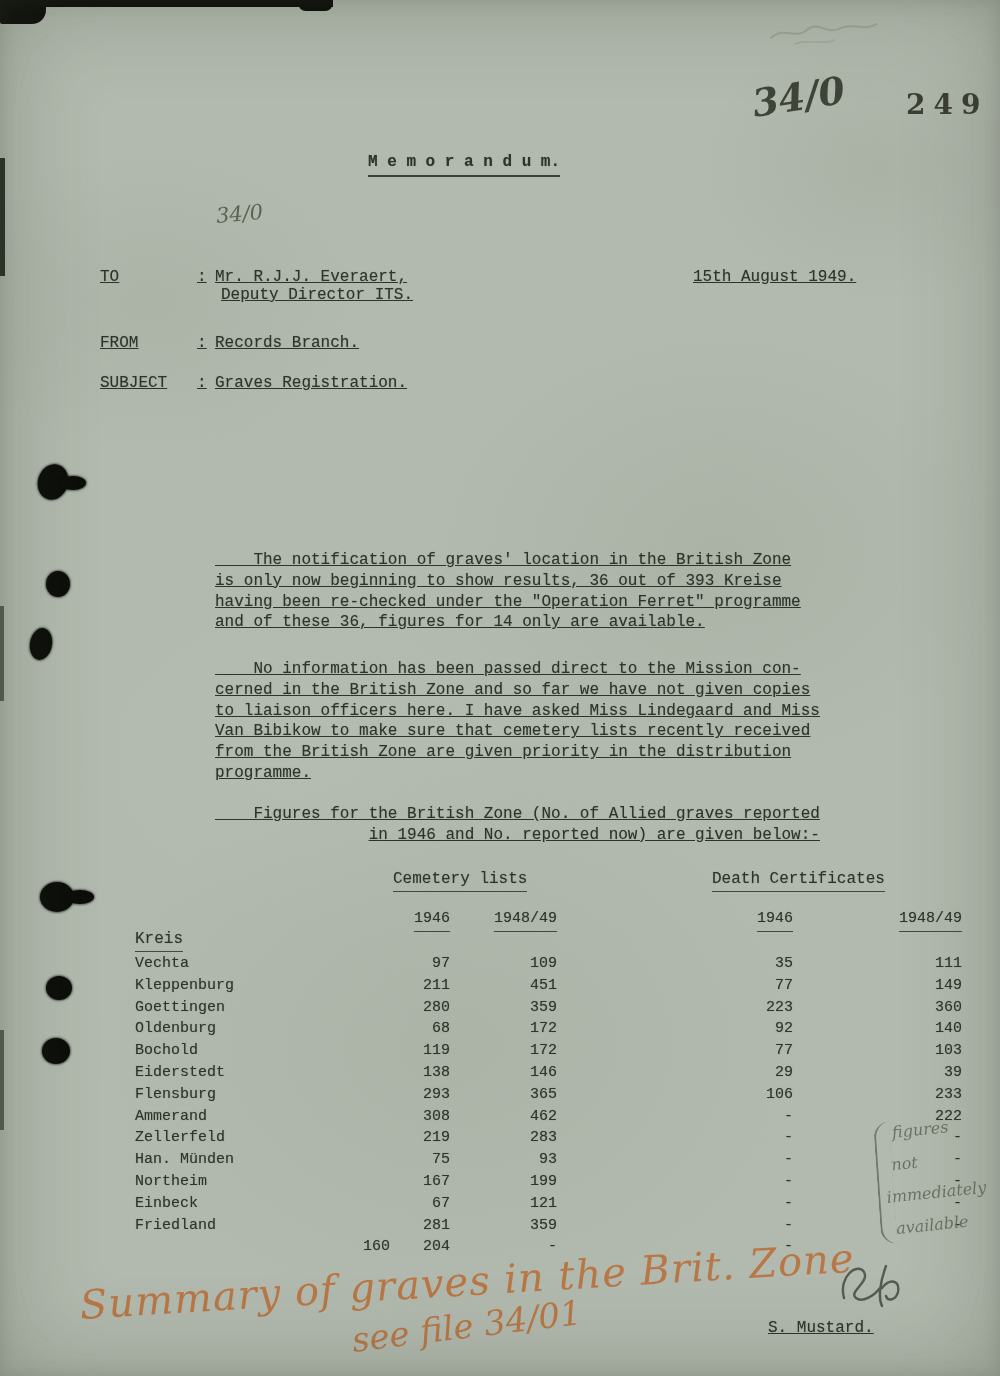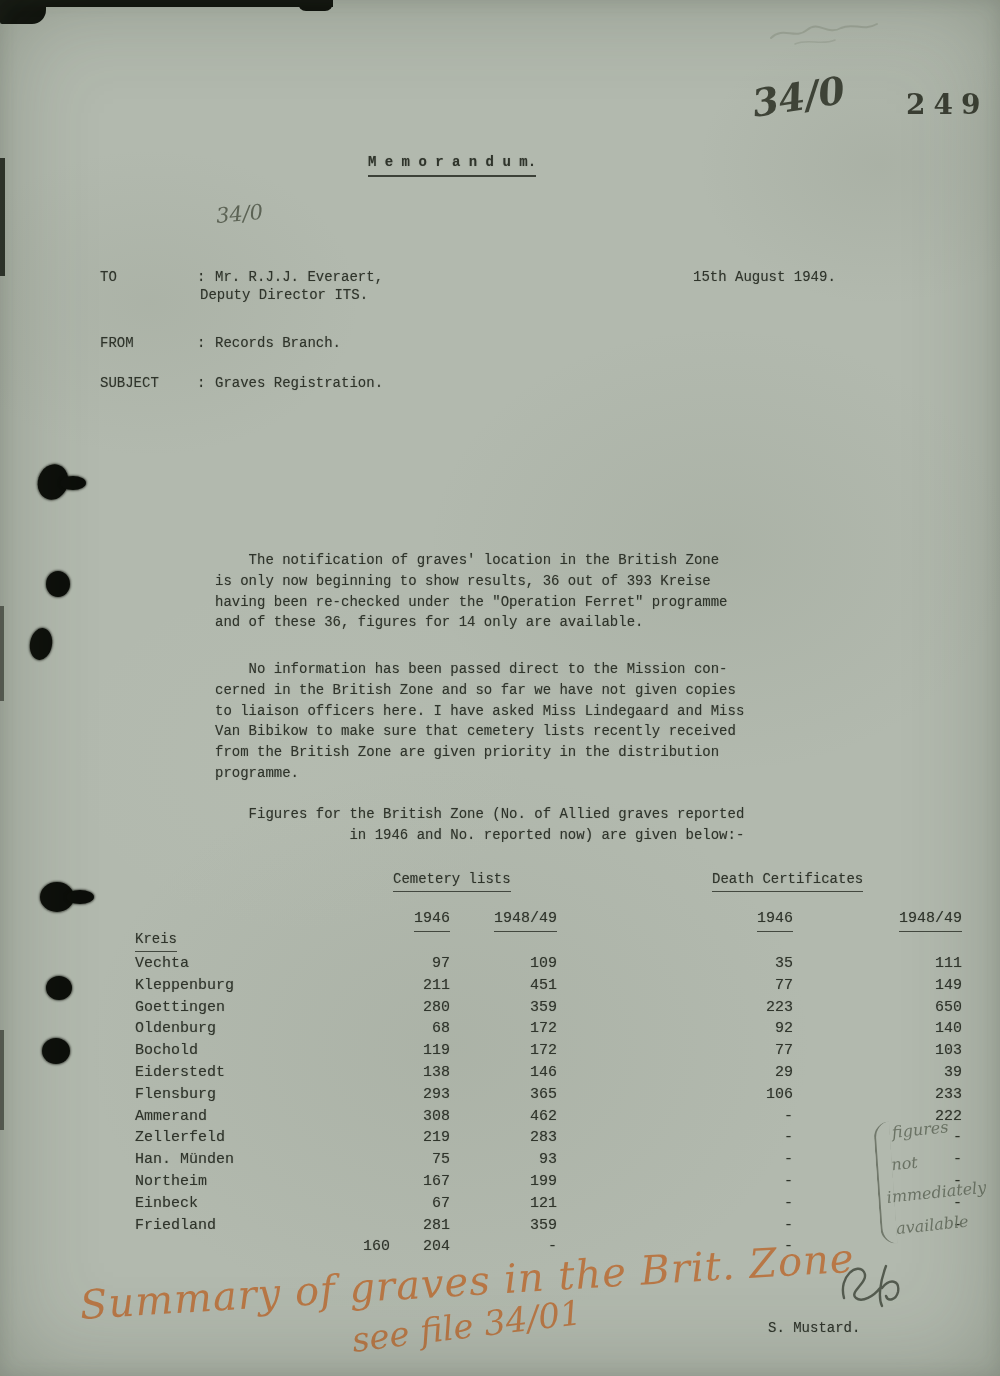"M e m o r" .type { font-size: 14px -> 16px; text-decoration: none -> underline }
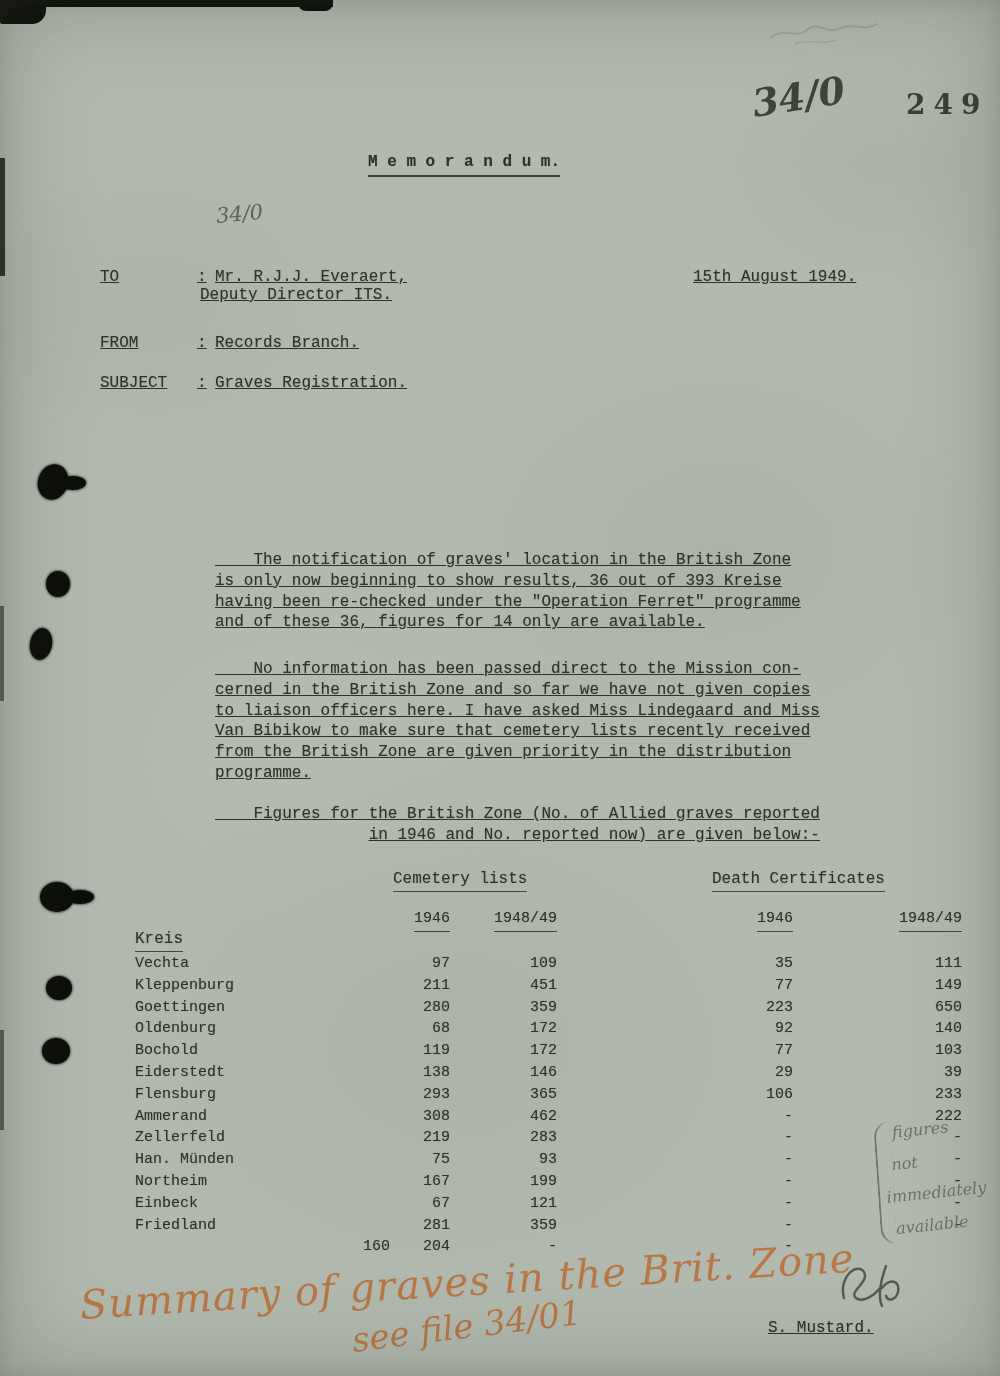"Deputy Director ITS." div.type { left: 200px -> 221px }
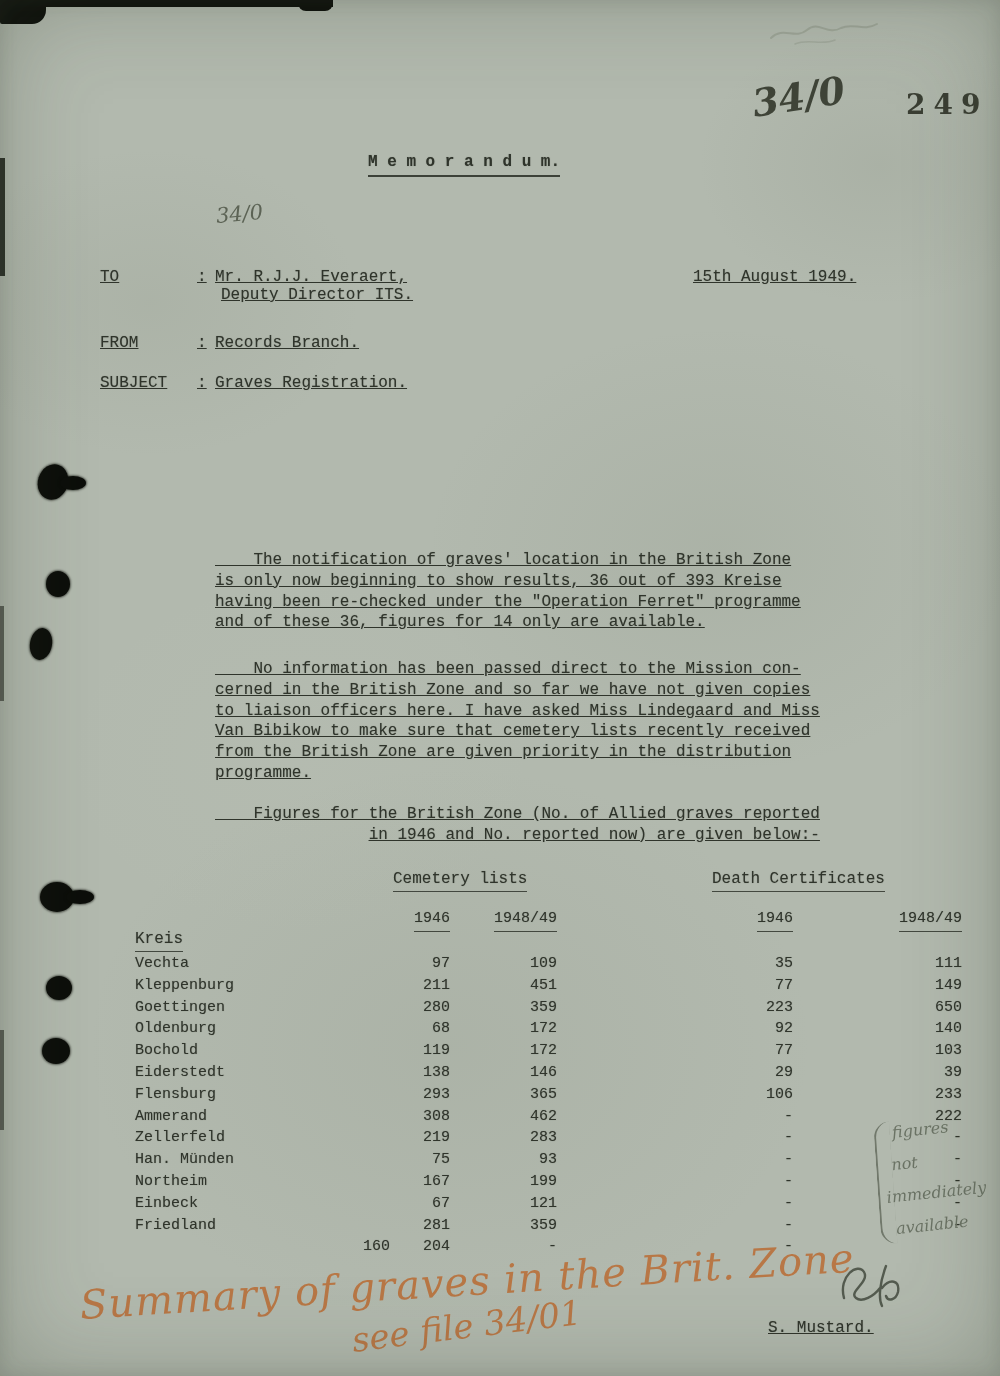"650" span.t-num { text: 650 -> 360 }
